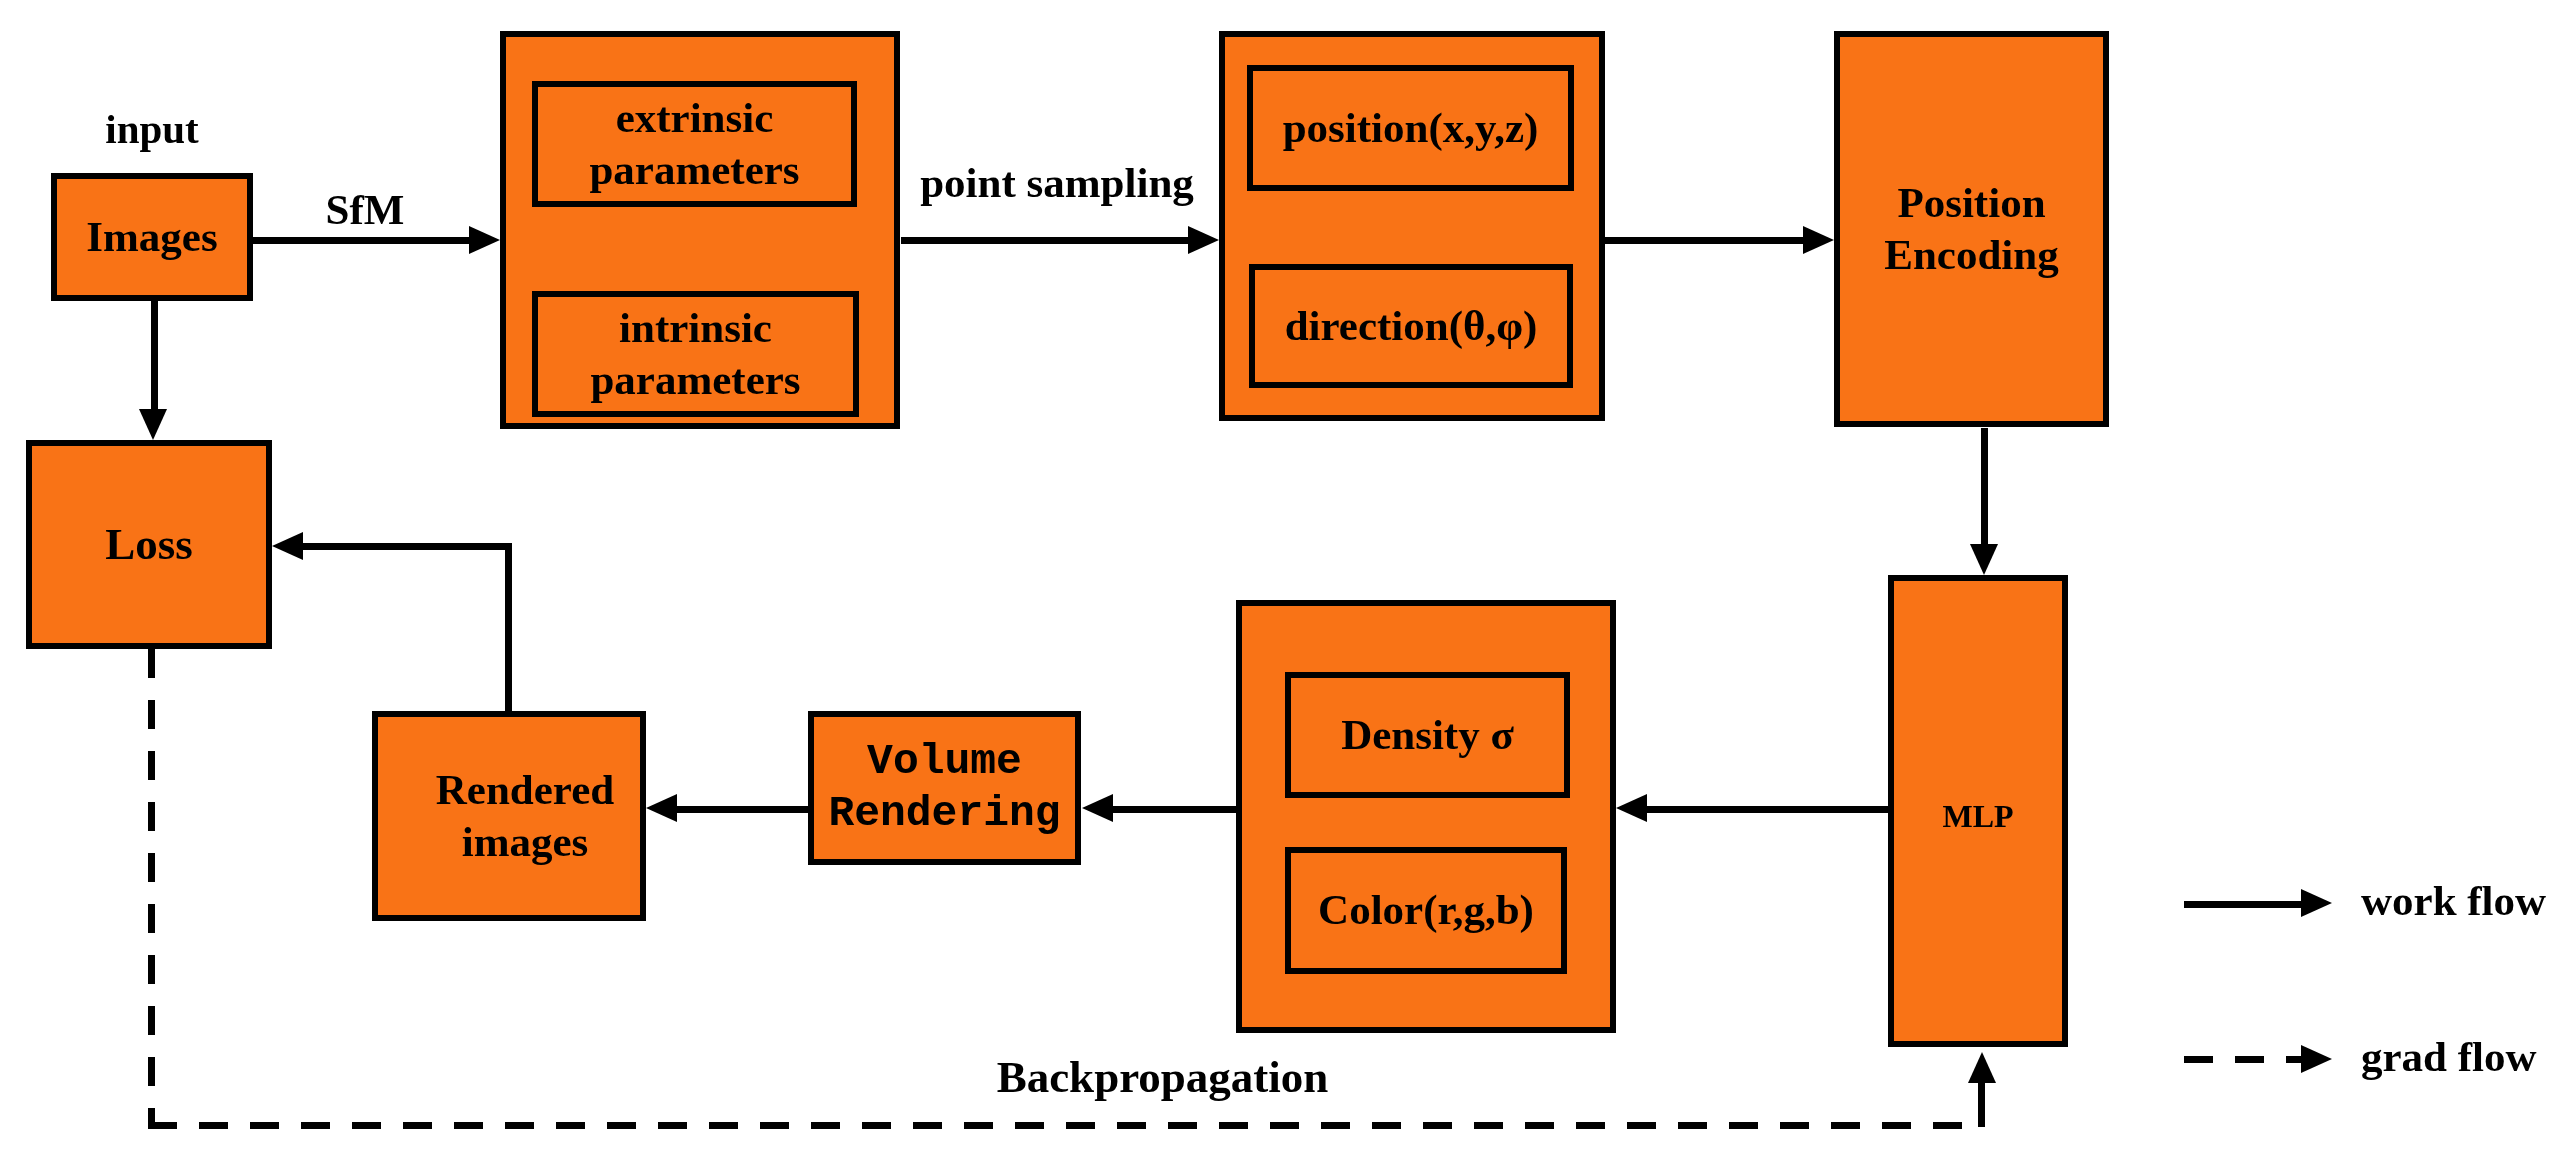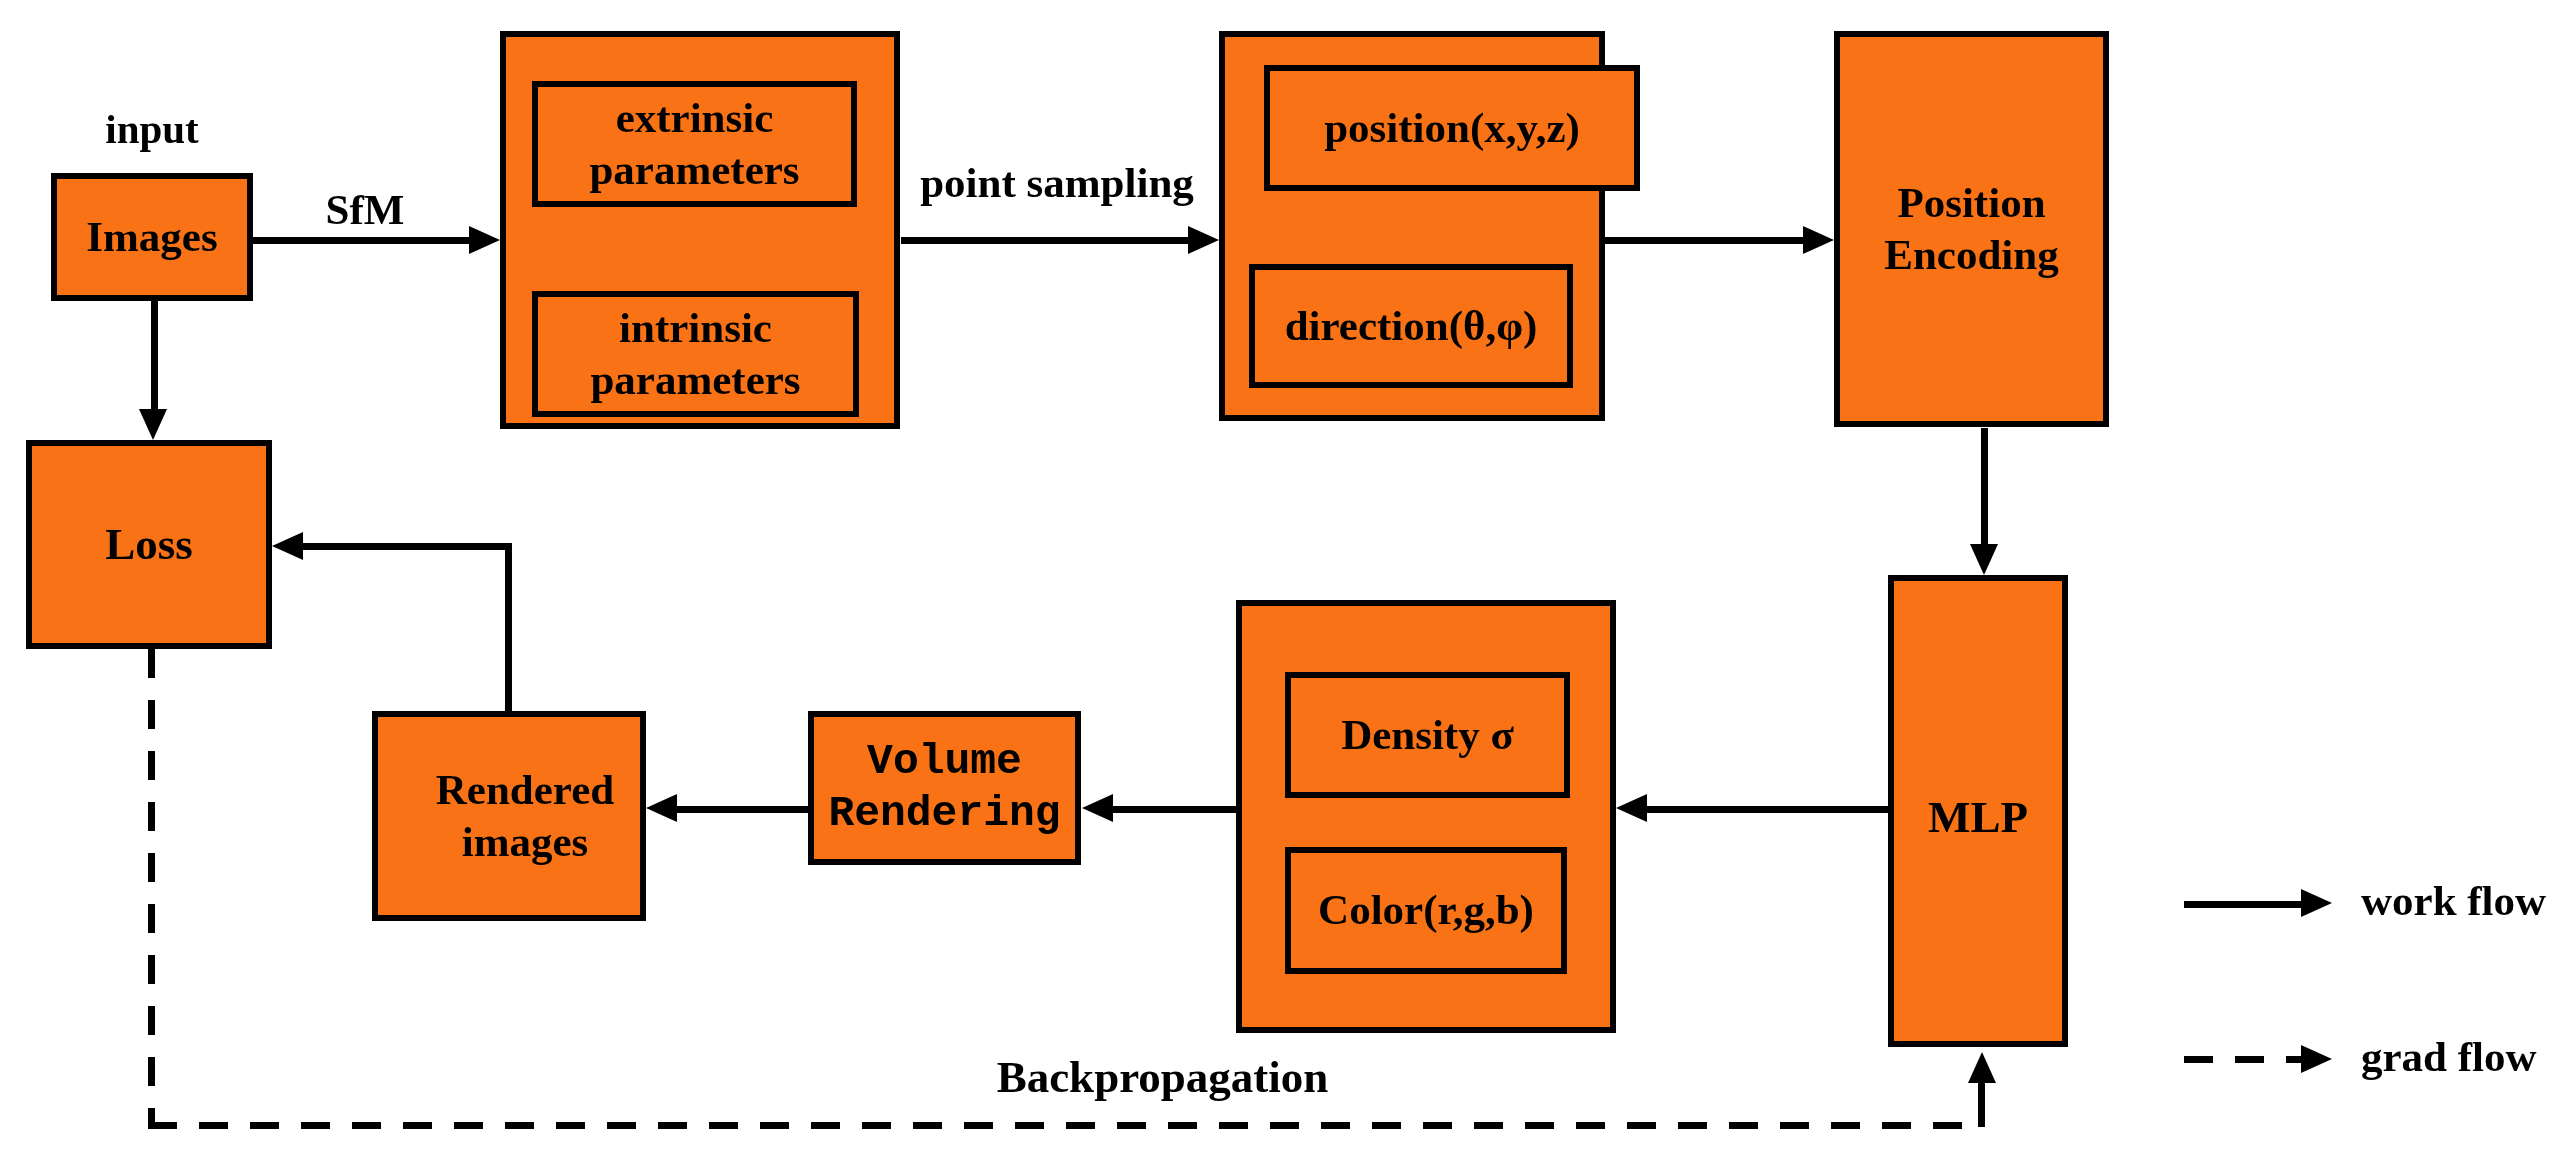"position(x,y,z)" div.box { margin-left: 17px -> none; width: 376px -> 327px }
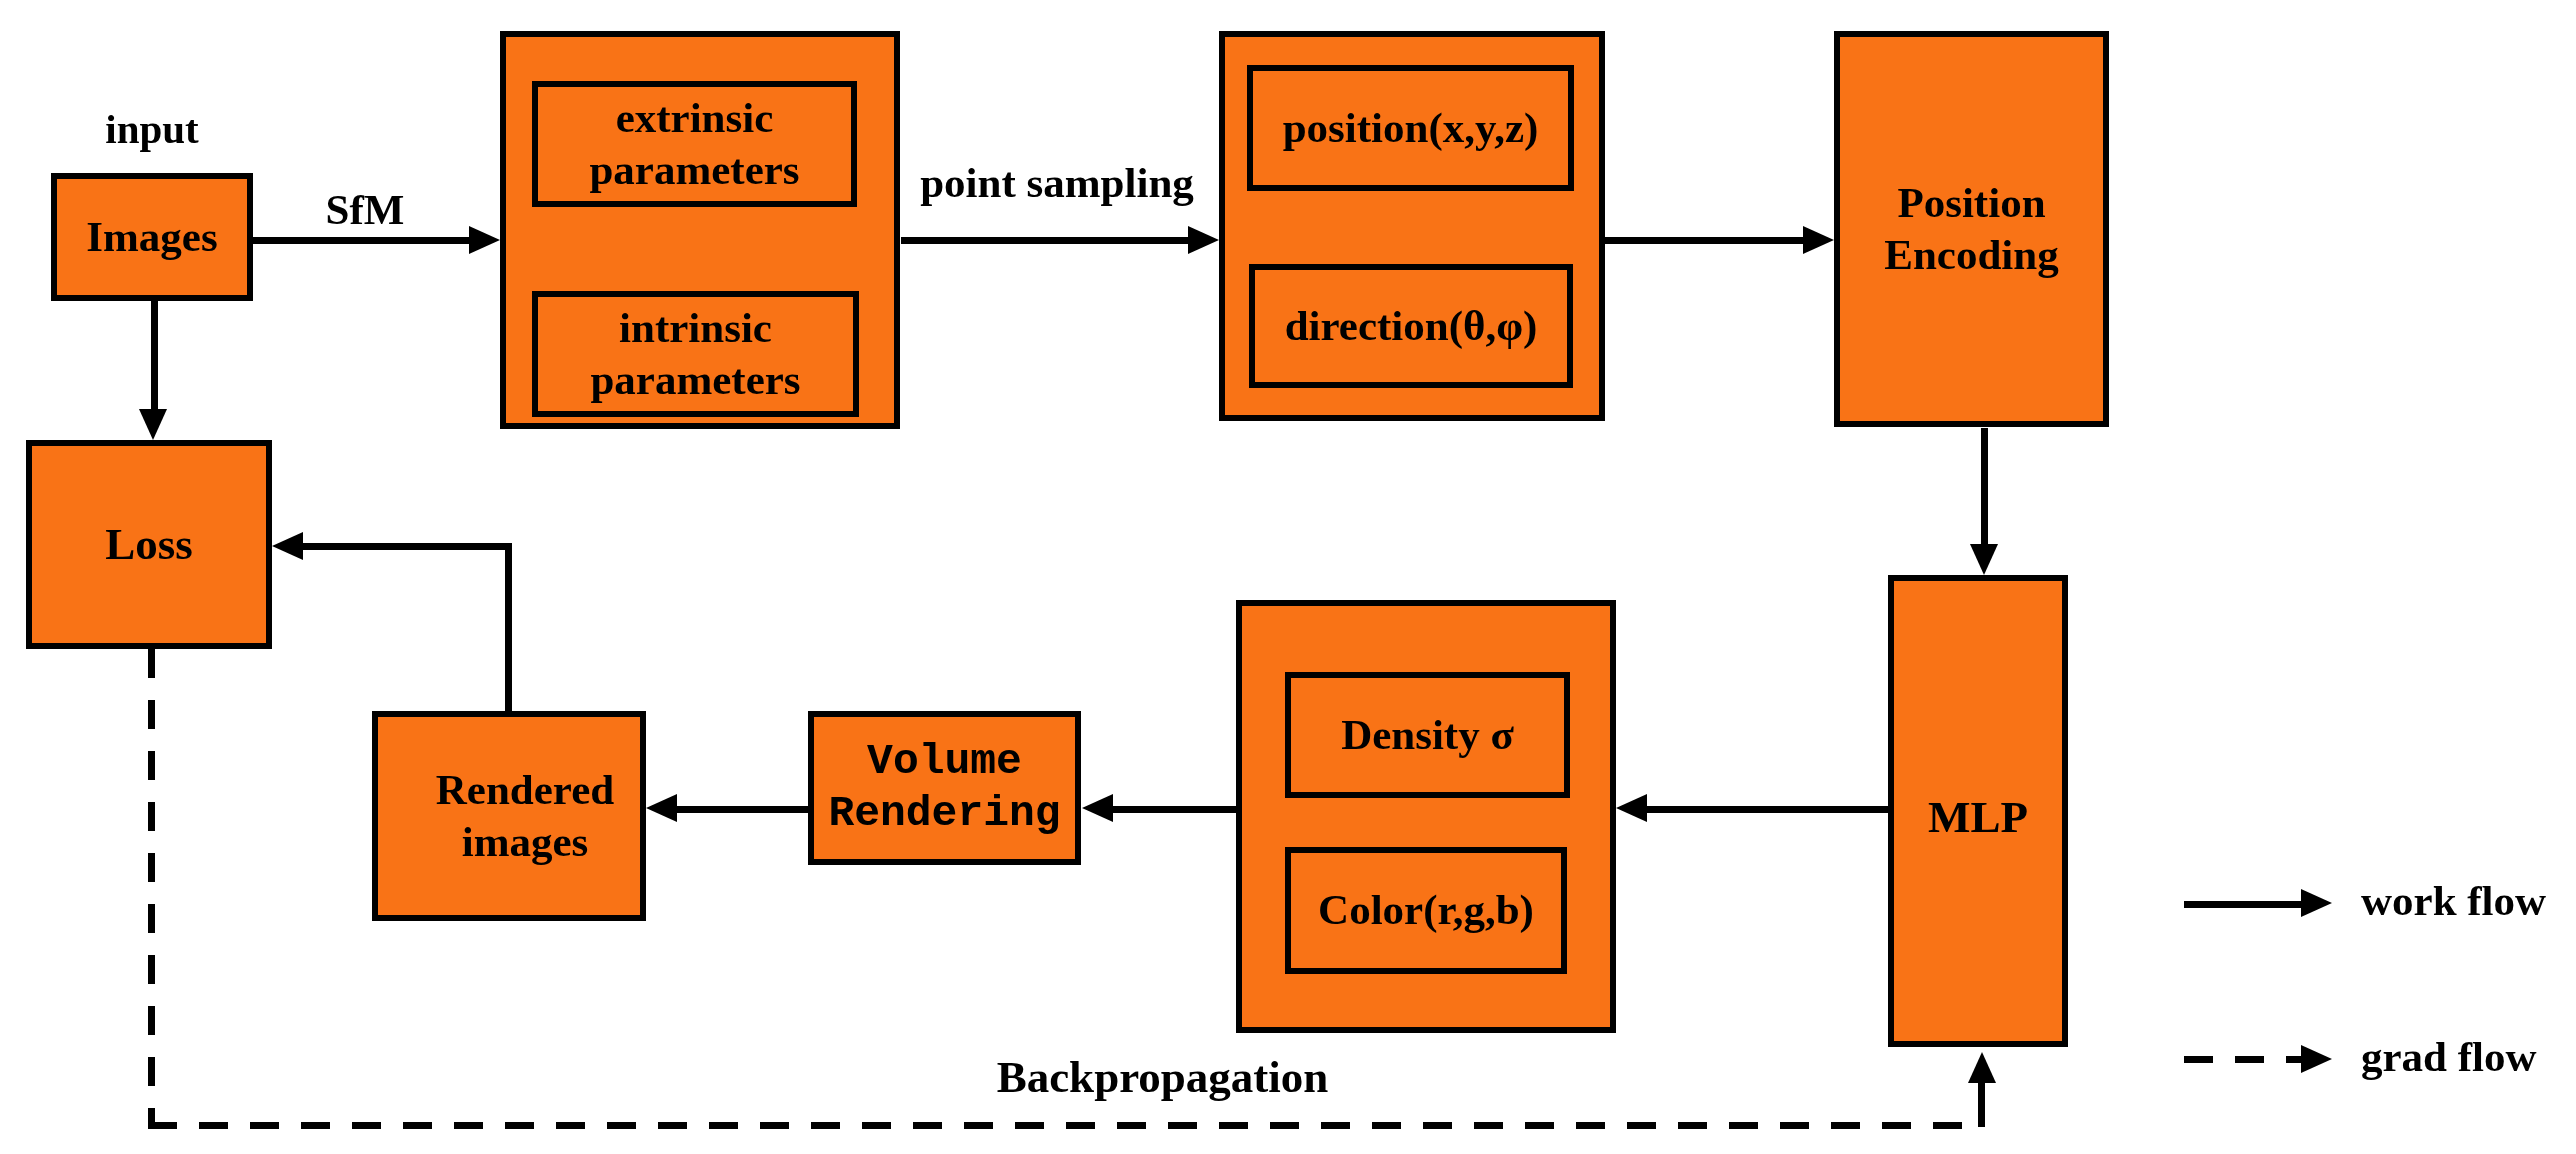"MLP" span.lbl { font-size: 45px -> 32px }
